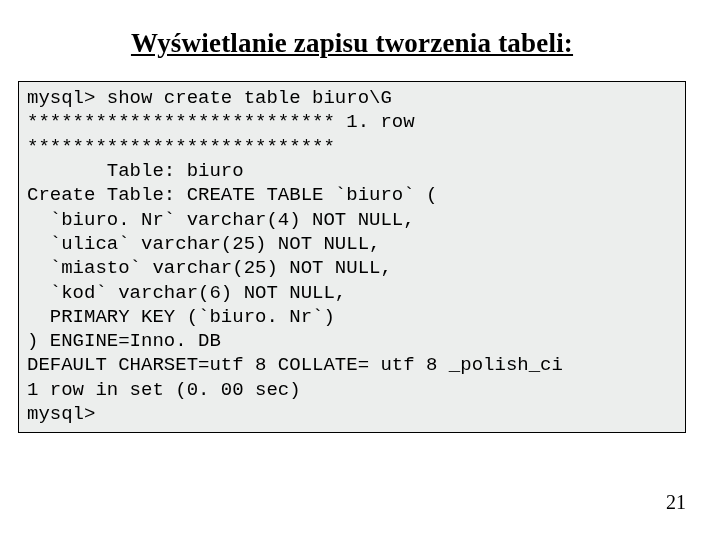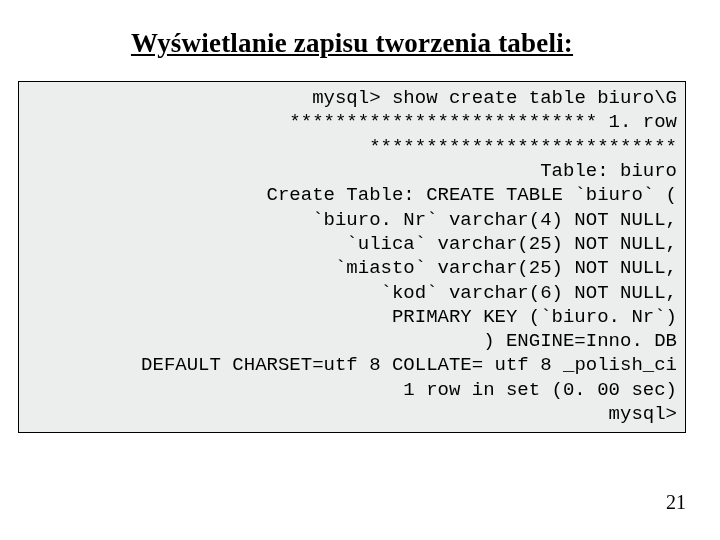"mysql> show create table biuro\G" .code-box { text-align: right -> none }
